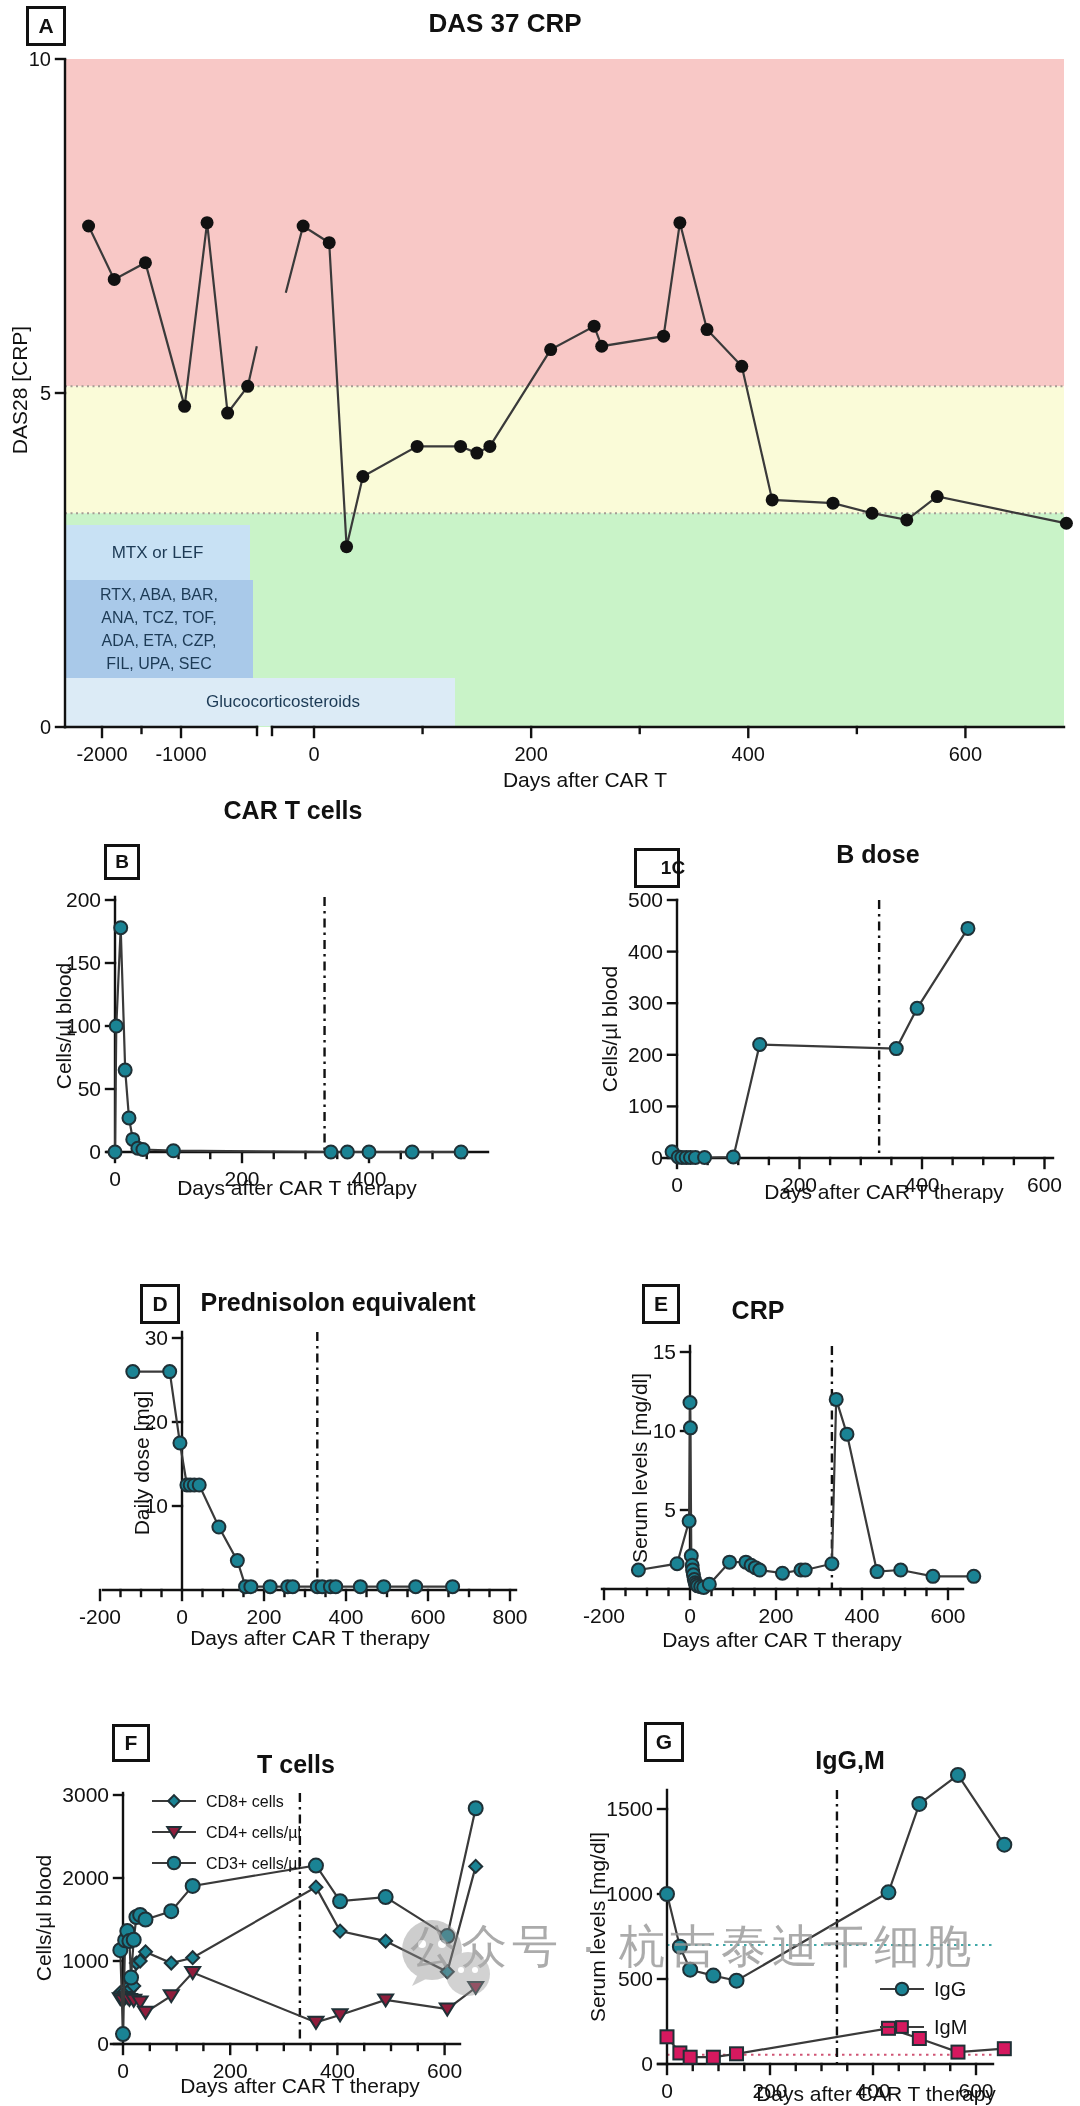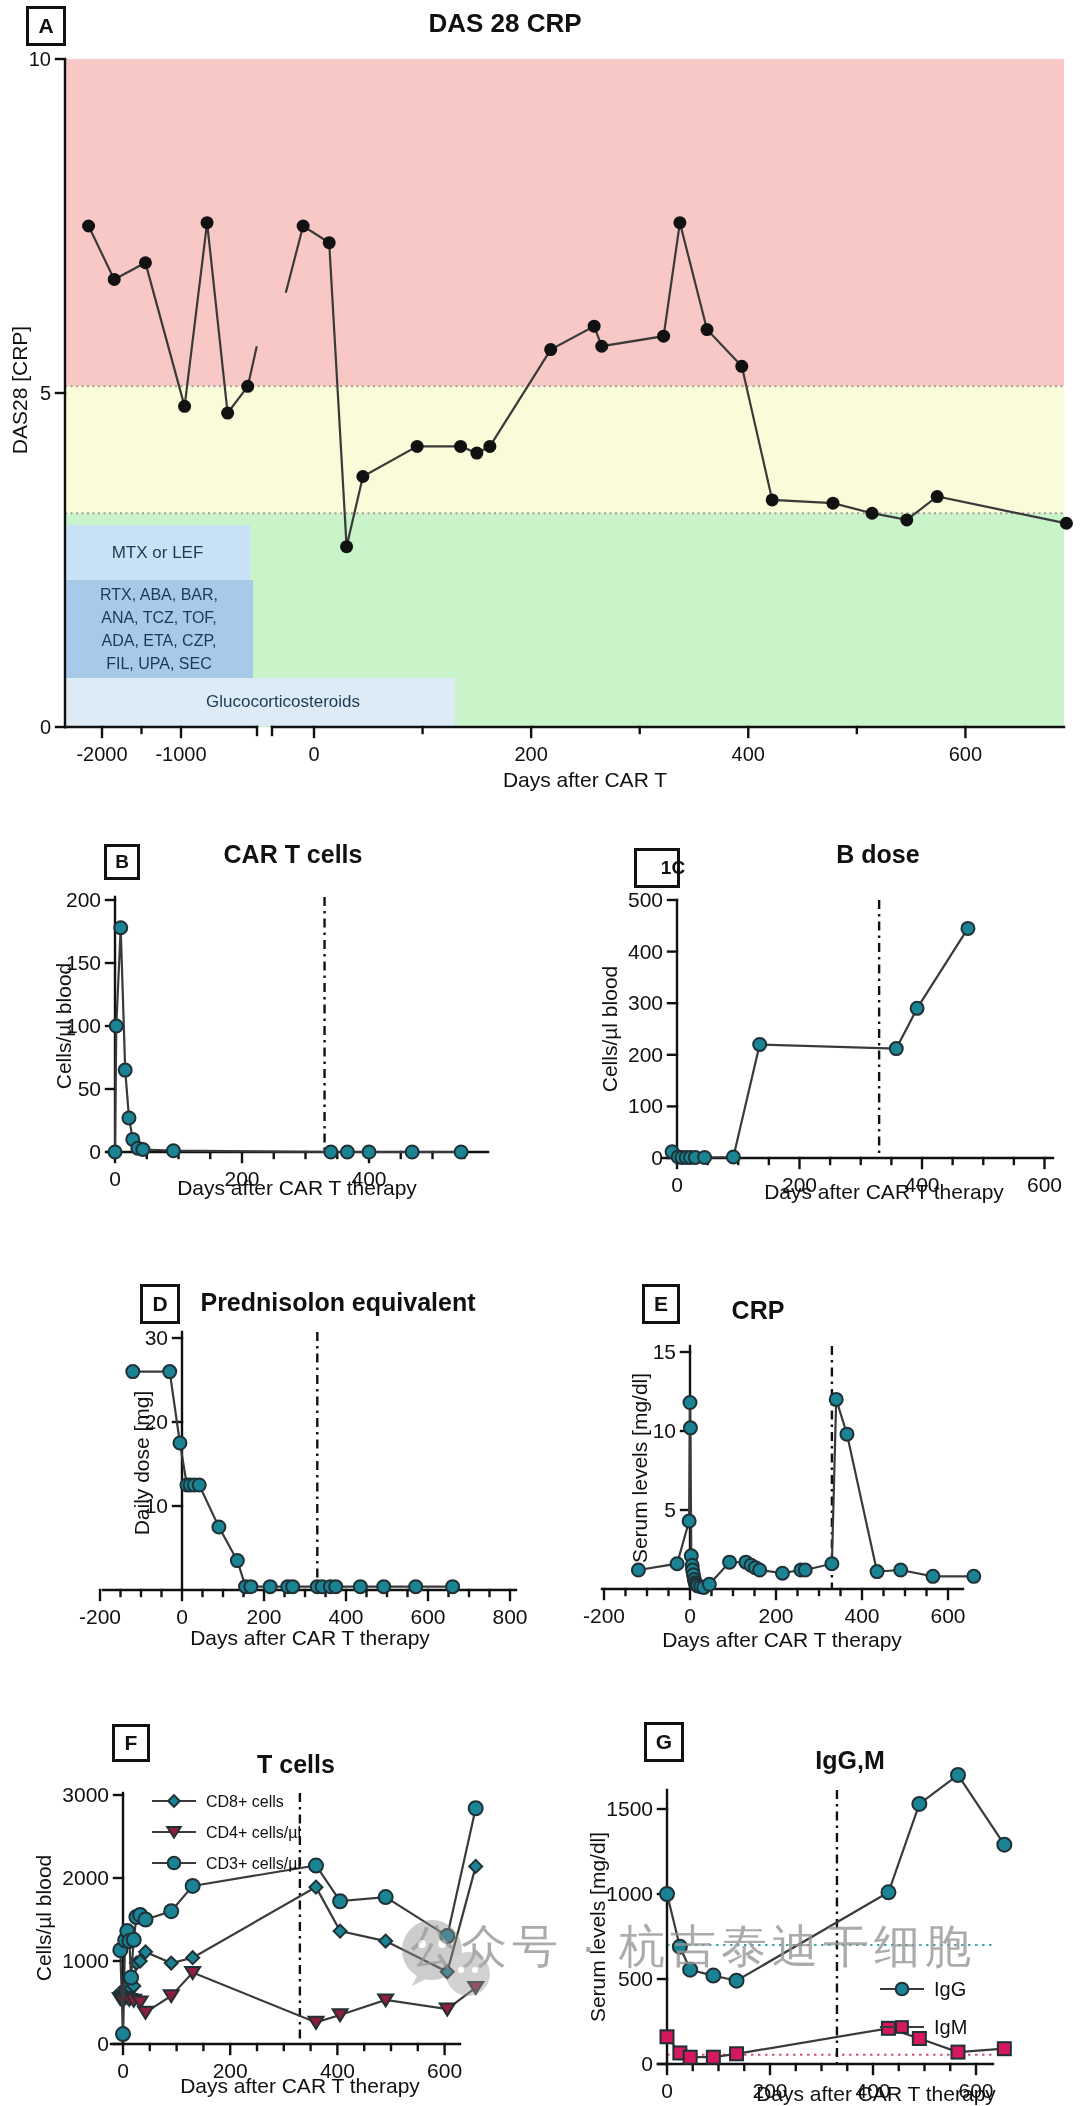"DAS 28 CRP" div.ov { text: 28 -> 37 }
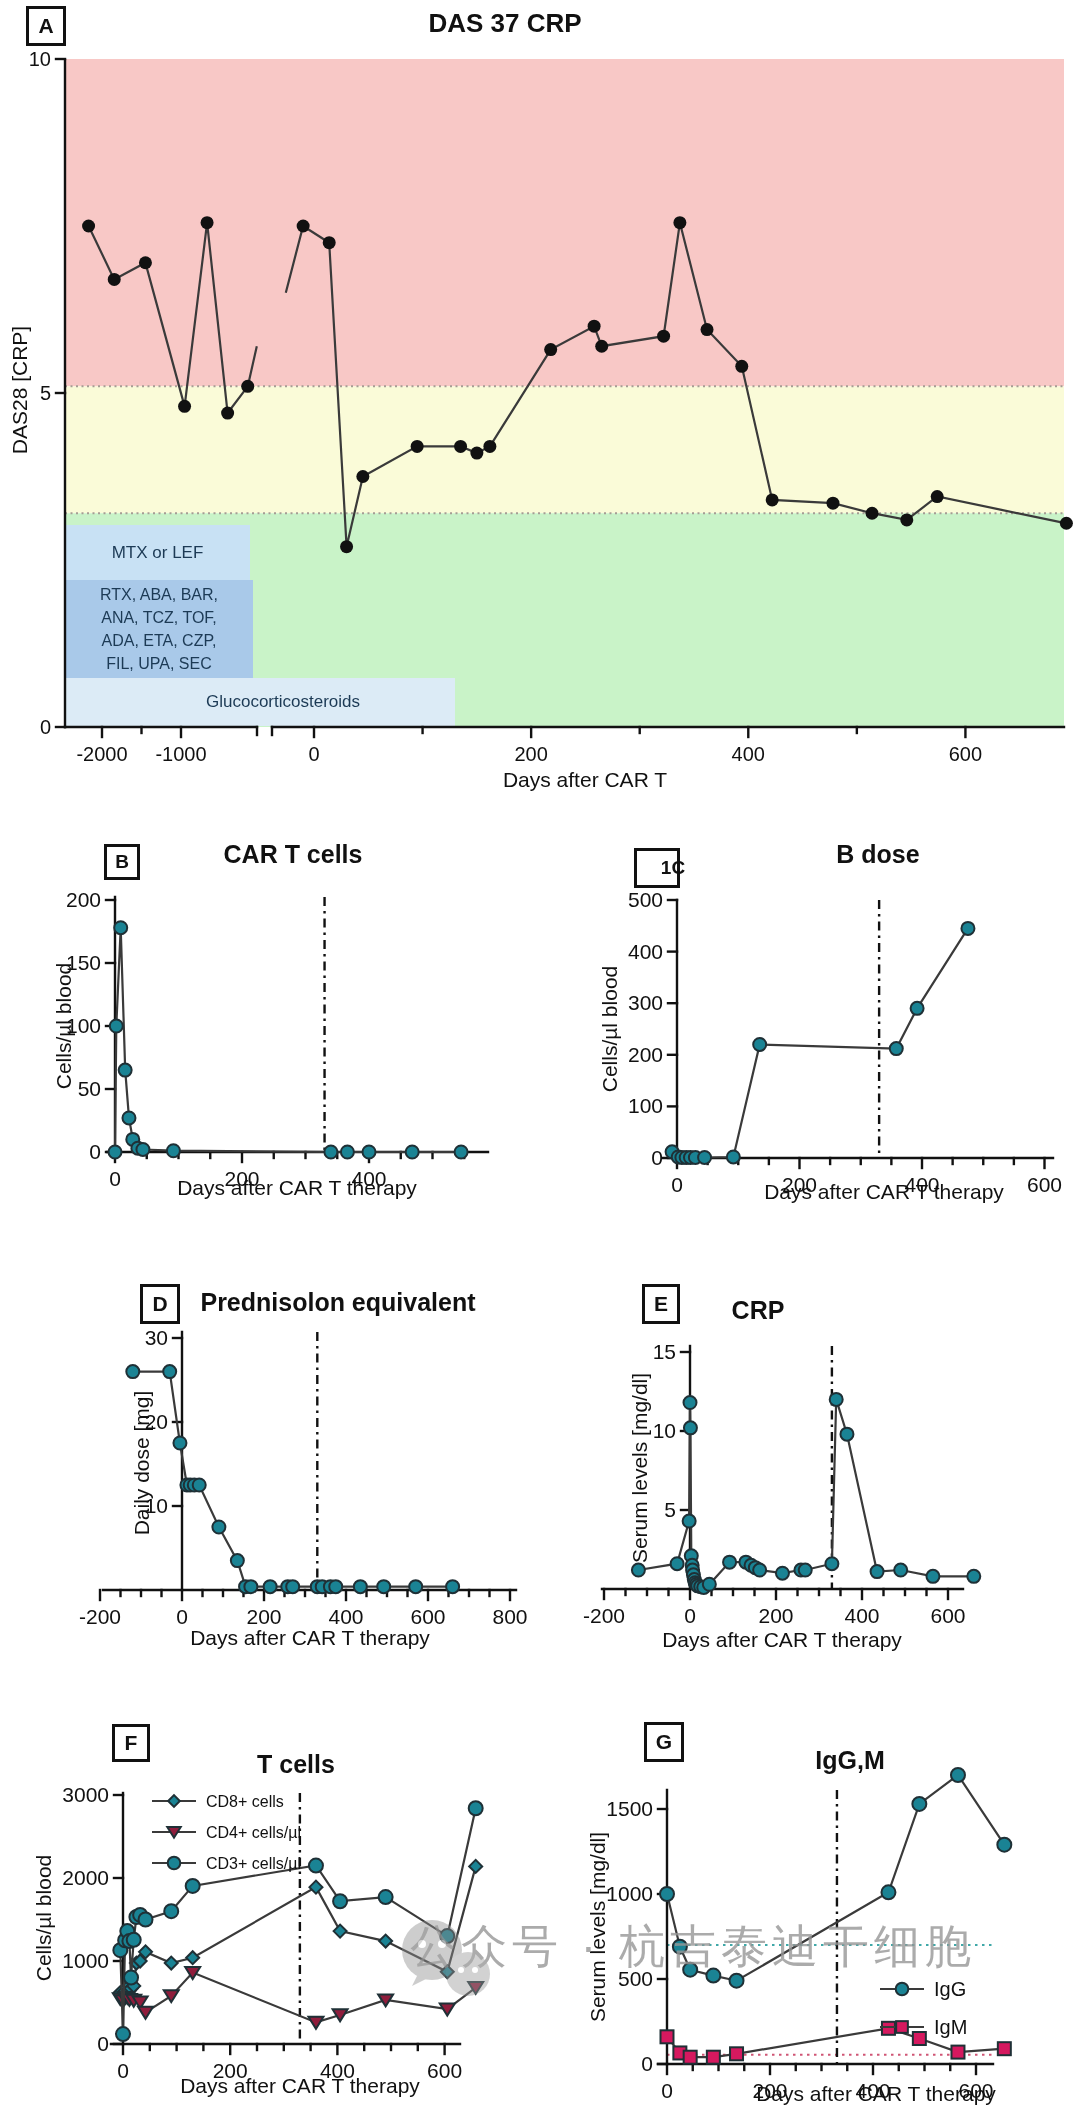"CAR T cells" div.ov { top: 840px -> 796px }
